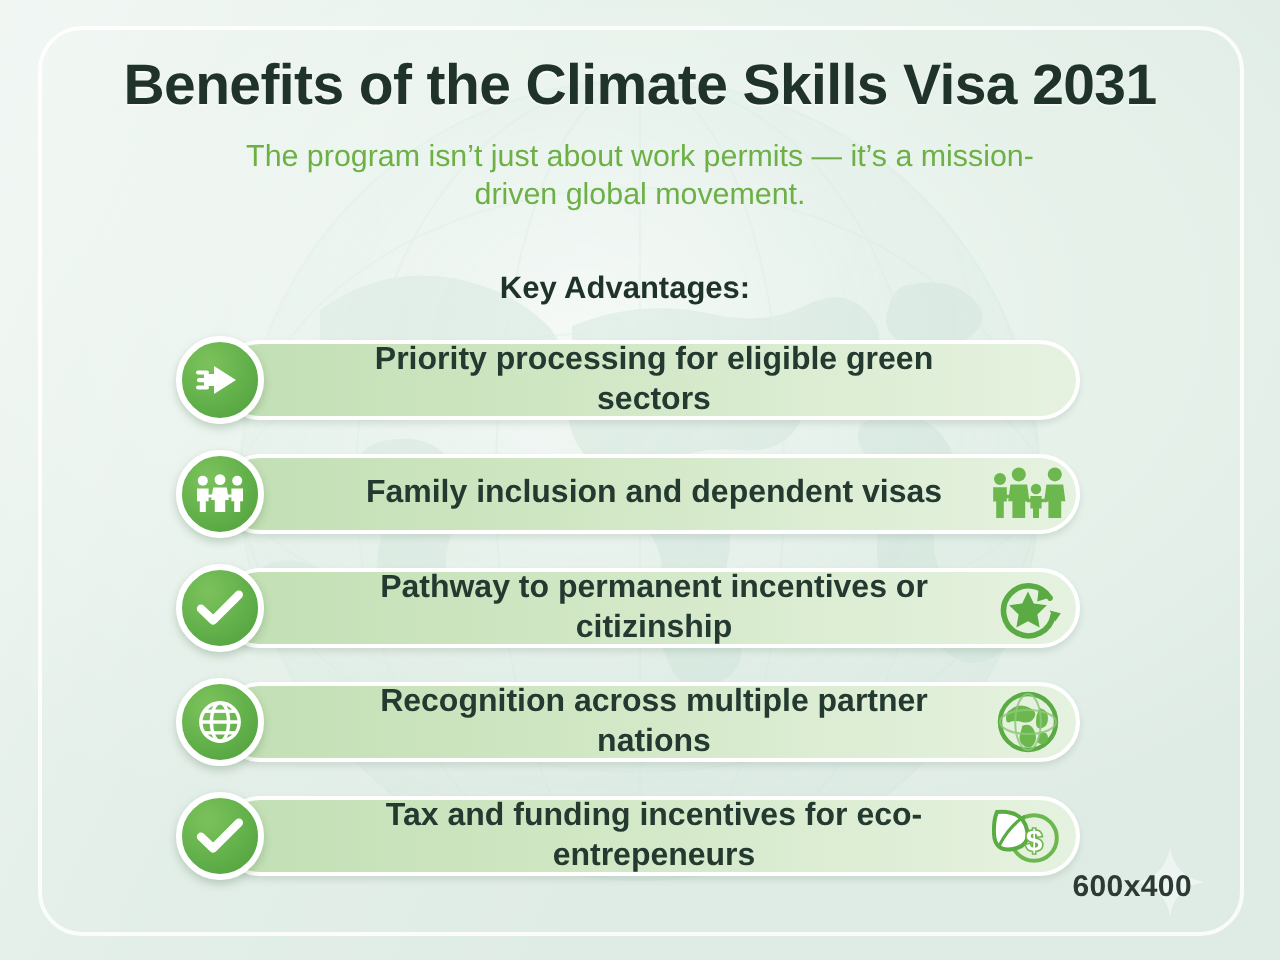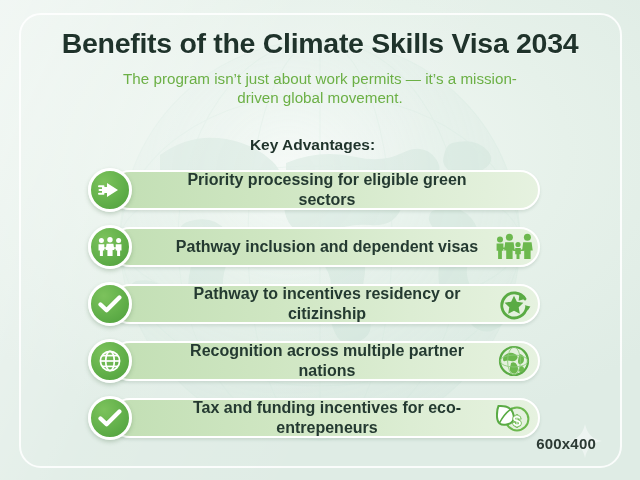"Benefits of the Climate Skills" h1.title { text: 2034 -> 2031 }
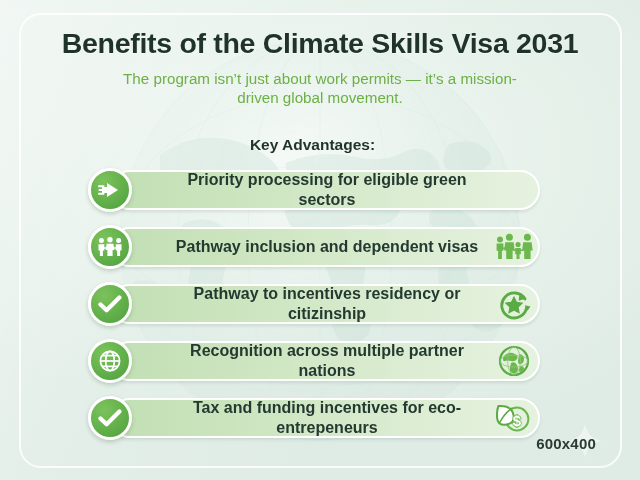"Pathway inclusion and dependent visas" div.pill-text { text: Pathway -> Family }
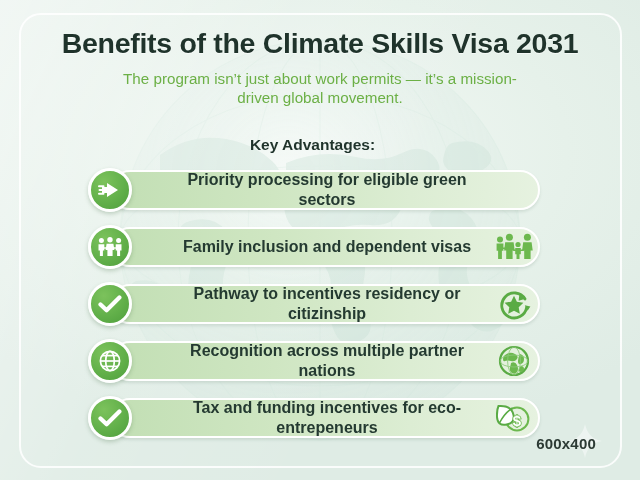"Pathway to incentives residency or" div.pill-text { text: incentives residency -> permanent incentives }
